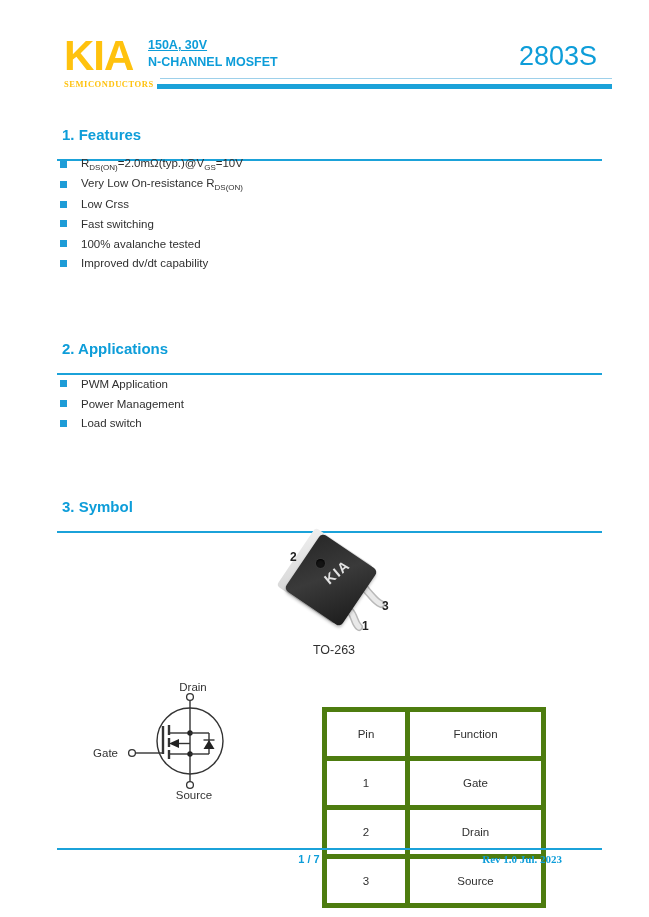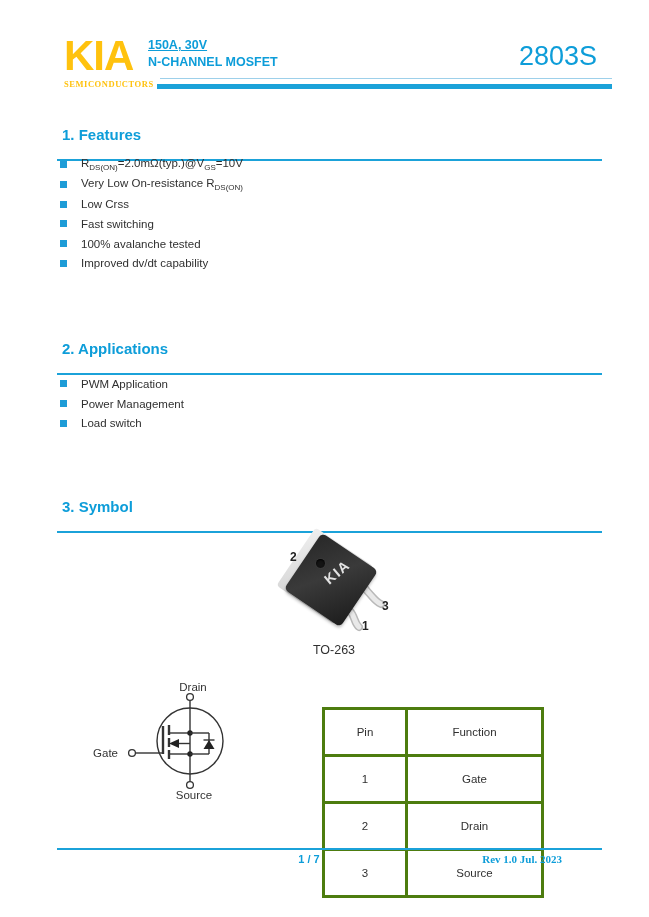"Pin" .pin-table th,.pin-table td { border: 3px solid #4d7c0f -> 5px solid #4d7c0f }
